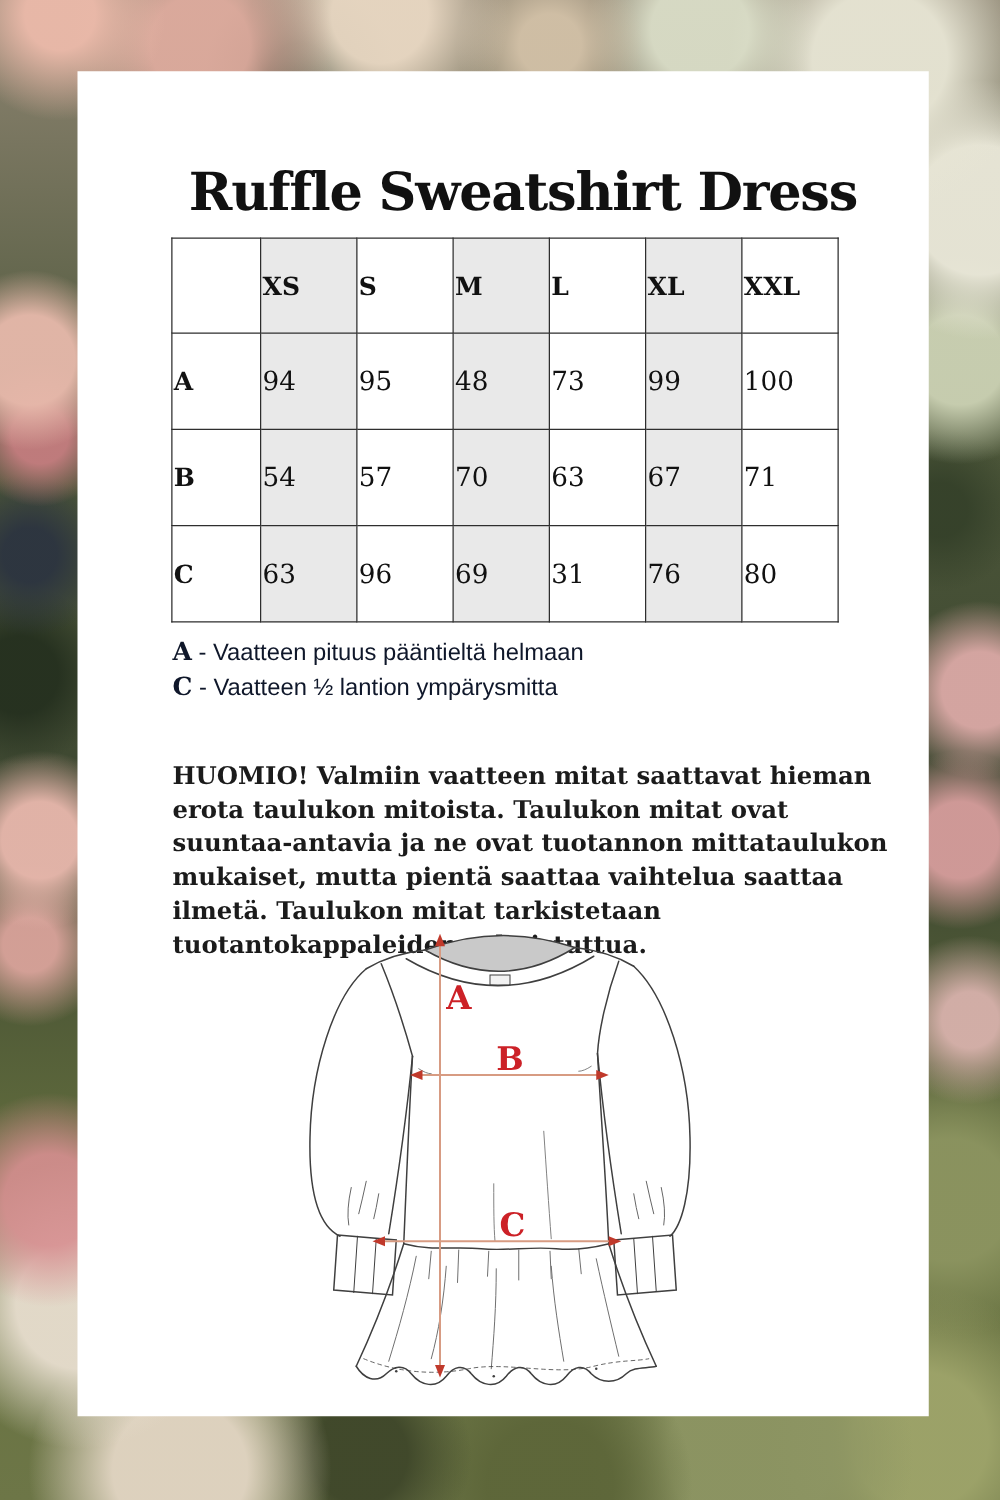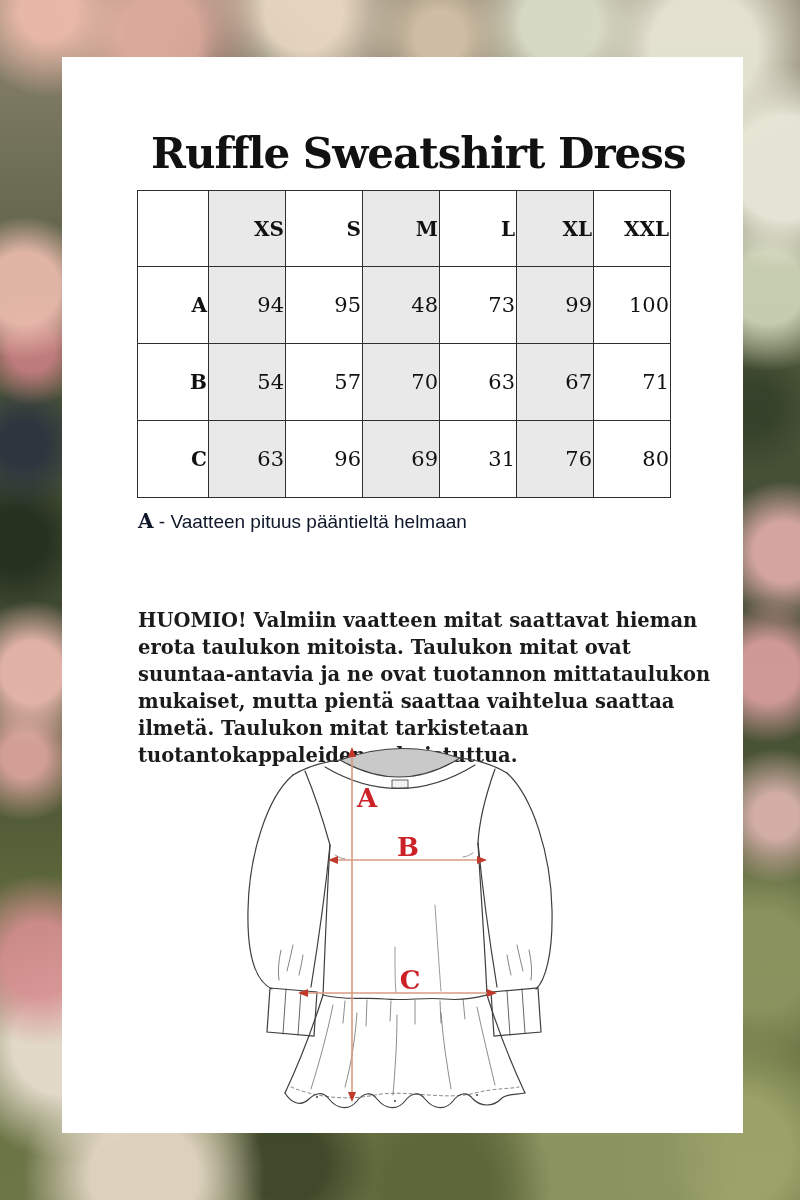"XS" table.size td { text-align: right -> left }
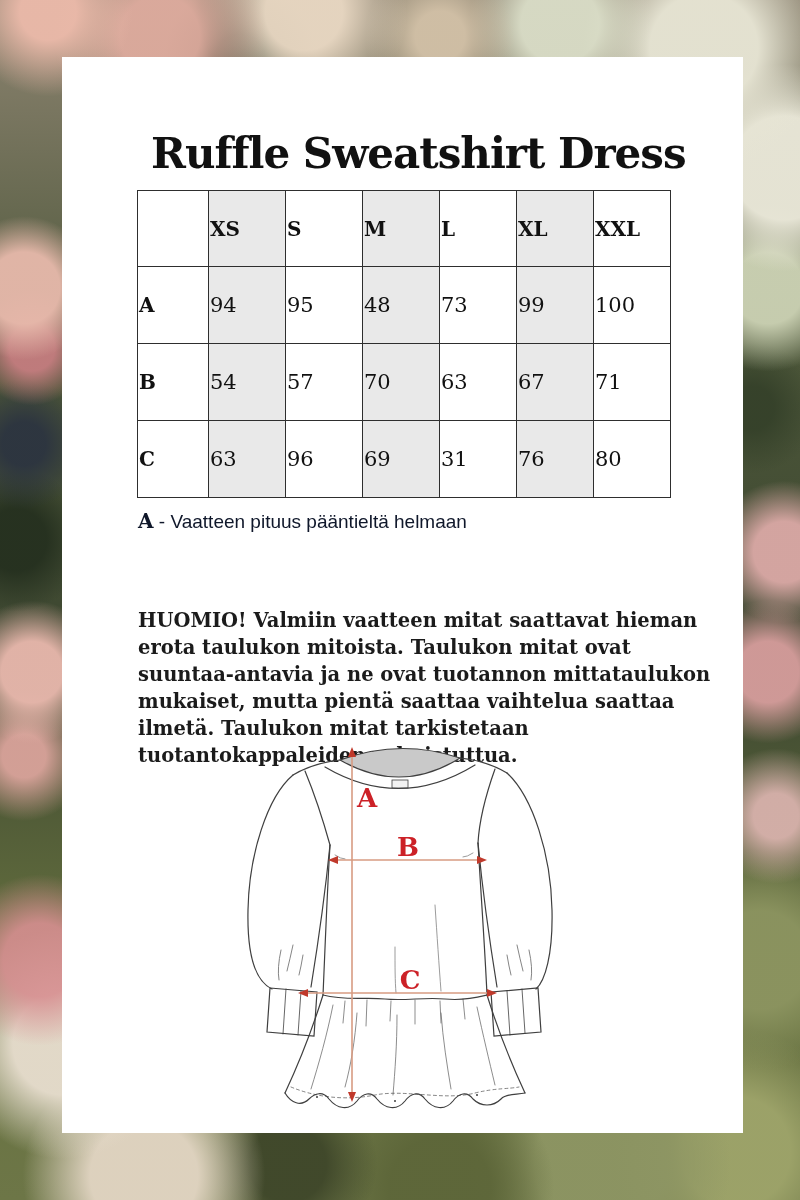"C - Vaatteen ½ lantion" div.legend-line { html: none -> <div> <span>C</span><span> - </span><span>Vaatteen ½ lantion ympärysmitta</span> </div> }
